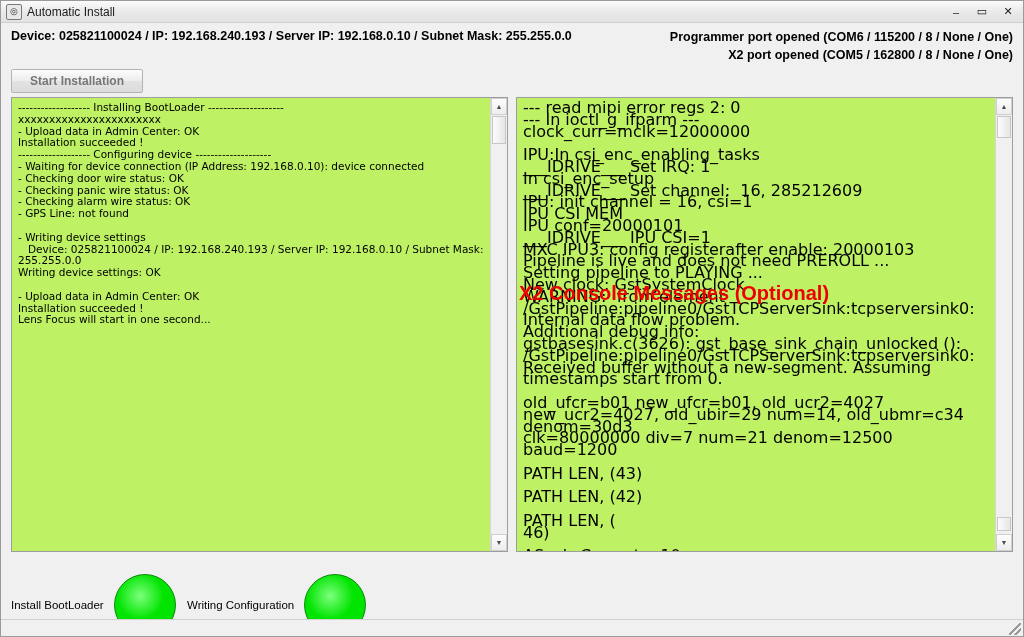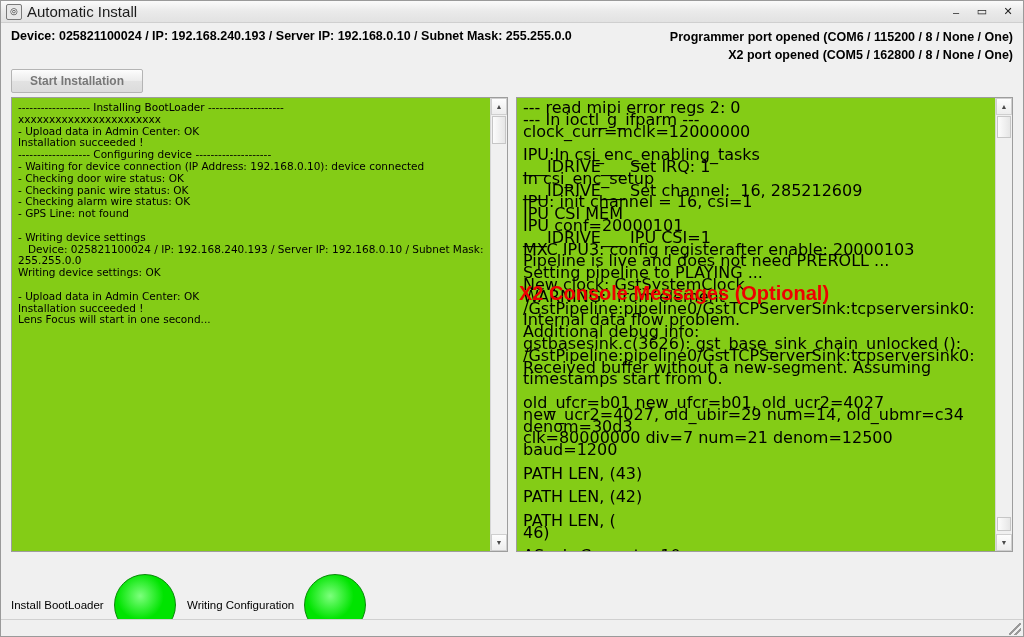"Automatic Install" .title-text { font-size: 15px -> 12px }
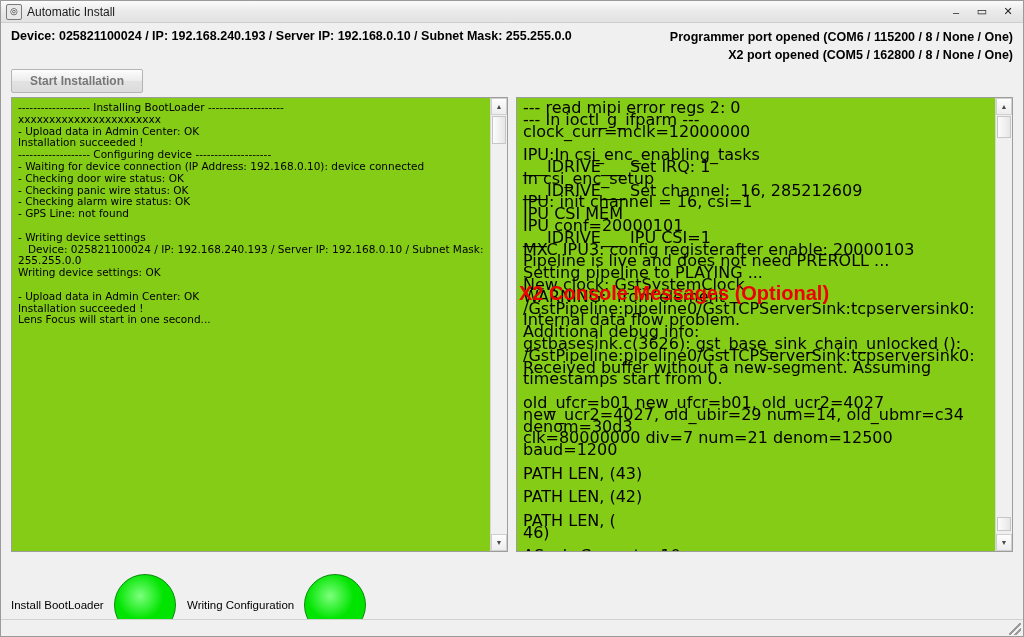"------------------- Installing" .panel { background: #84cc16 -> #bef264 }
